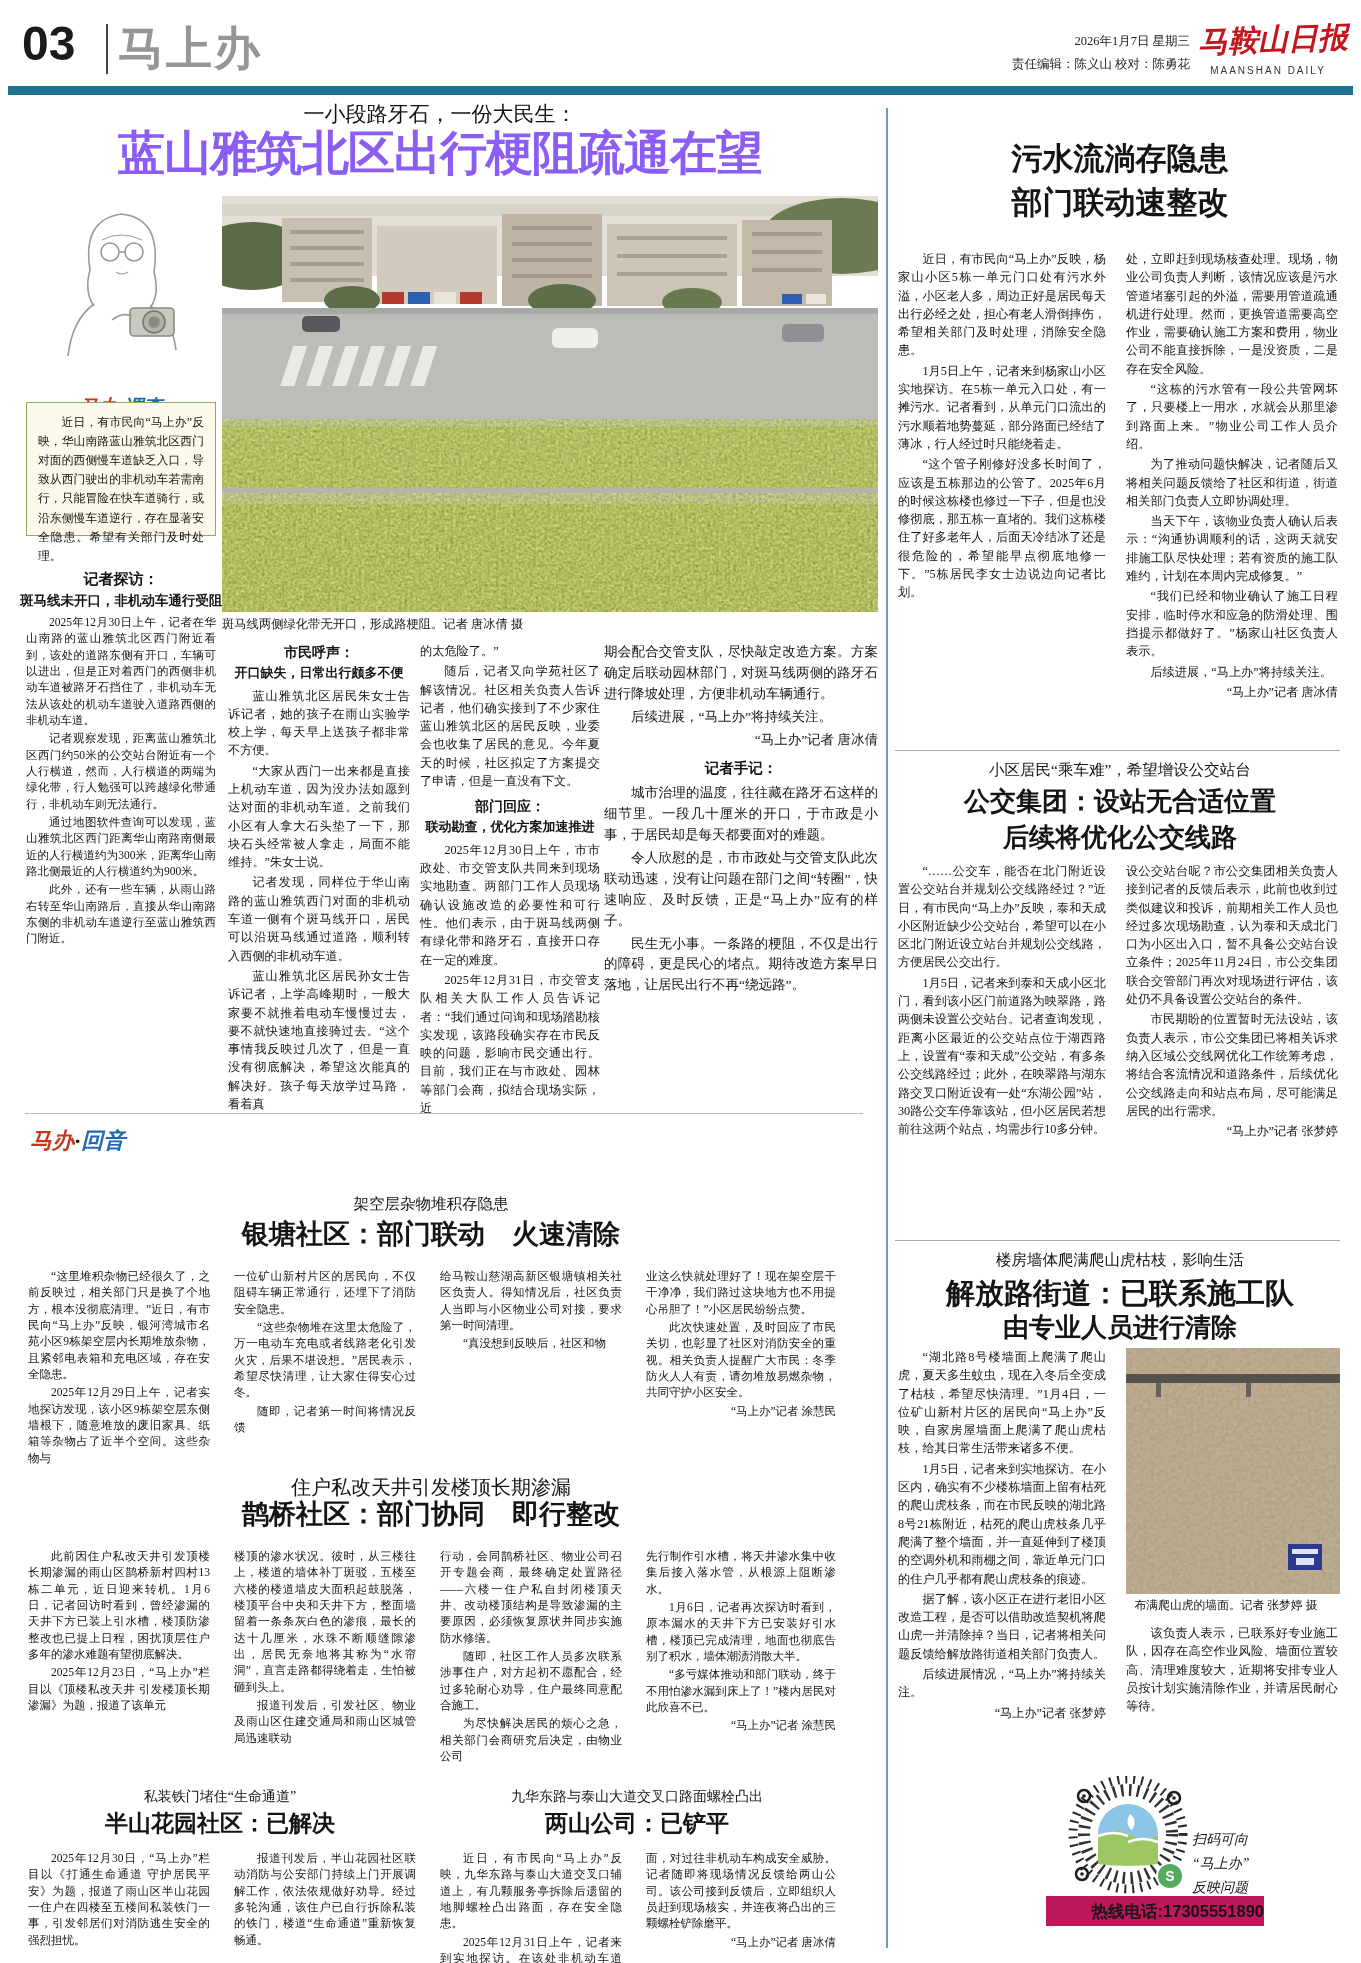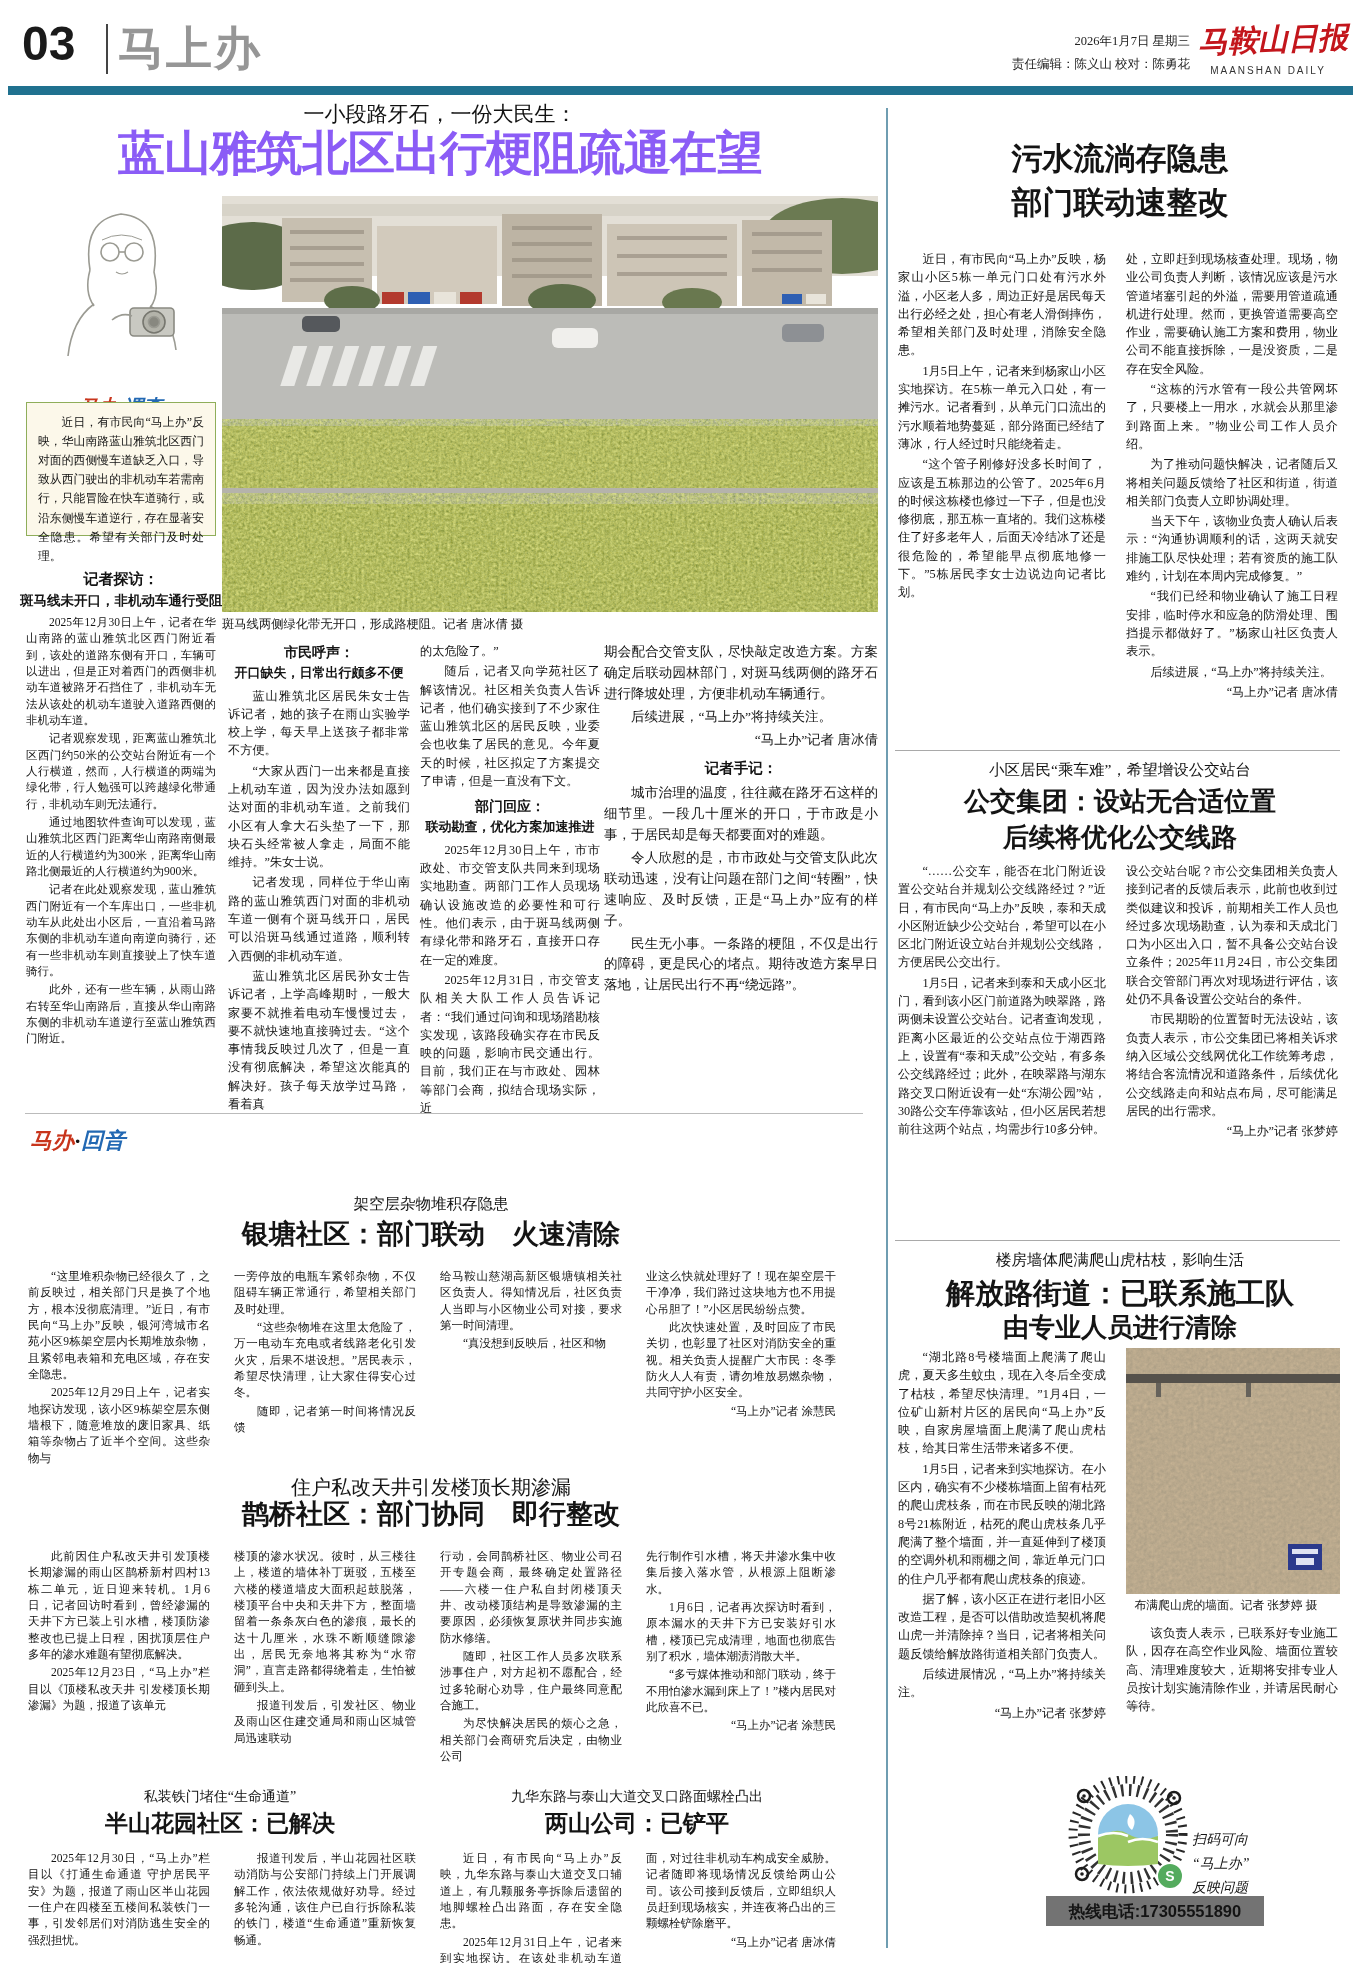"记者在此处观察发现，蓝山雅筑西门附近有一个车库出口，一些非机动车从此处出小区后，" p { html: <p>记者在此处观察发现，蓝山雅筑西门附近有一个车库出口，一些非机动车从此处出小区后，一直沿着马路东侧的非机动车道向南逆向骑行，还有一些非机动车则直接驶上了快车道骑行。</p> -> none }
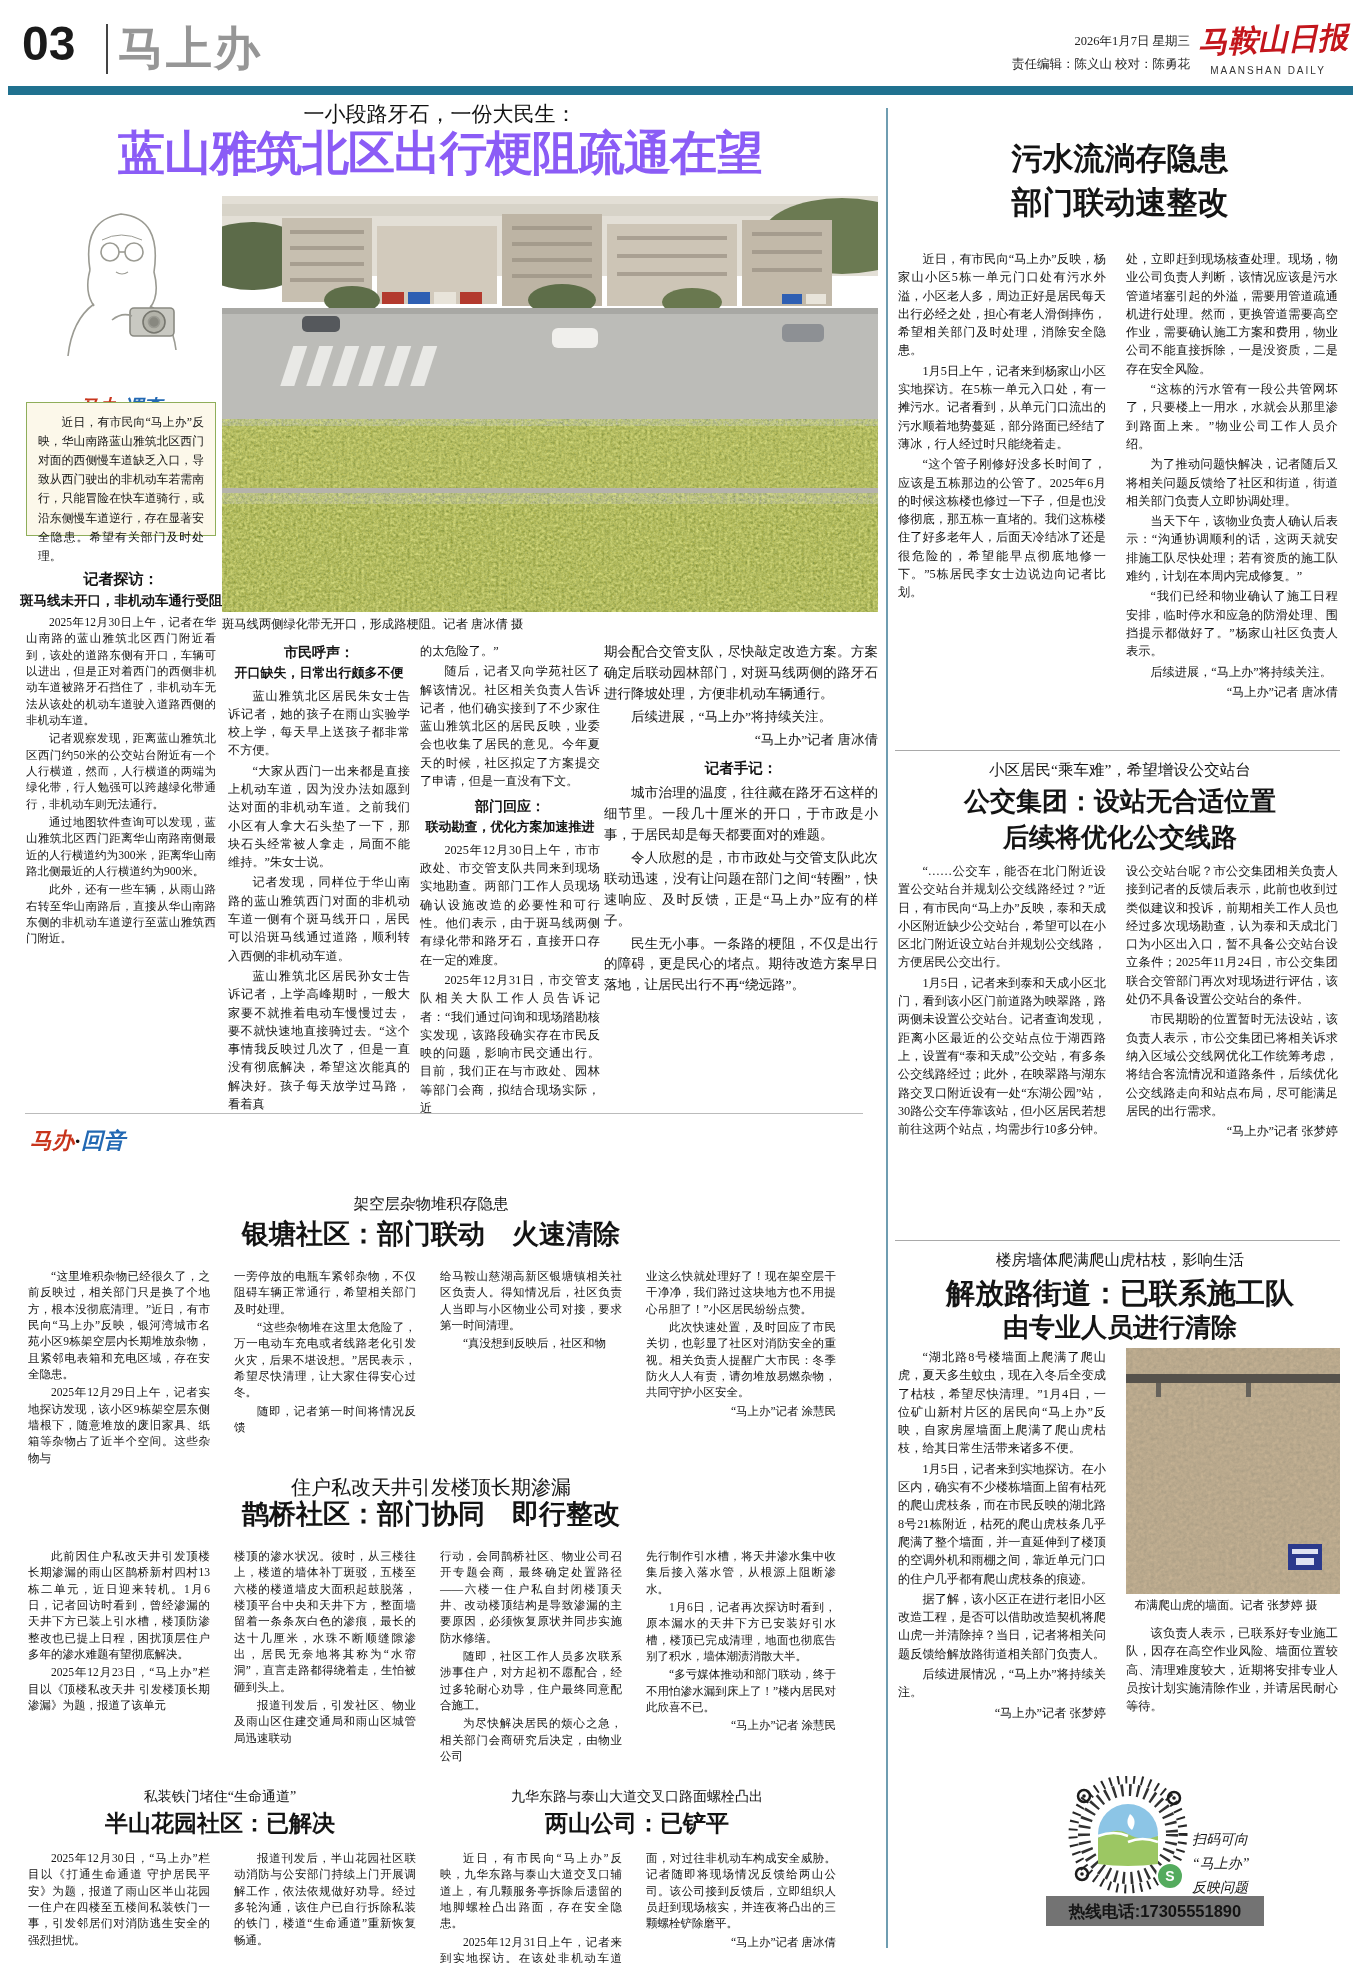"一旁停放的电瓶车紧邻杂物，不仅阻碍车辆正常通行，希望相关部门及时处理。" p.noind { text: 旁停放的电瓶车紧邻杂物，不仅阻碍车辆正常通行，希望相关部门及时处理 -> 位矿山新村片区的居民向，不仅阻碍车辆正常通行，还埋下了消防安全隐患 }
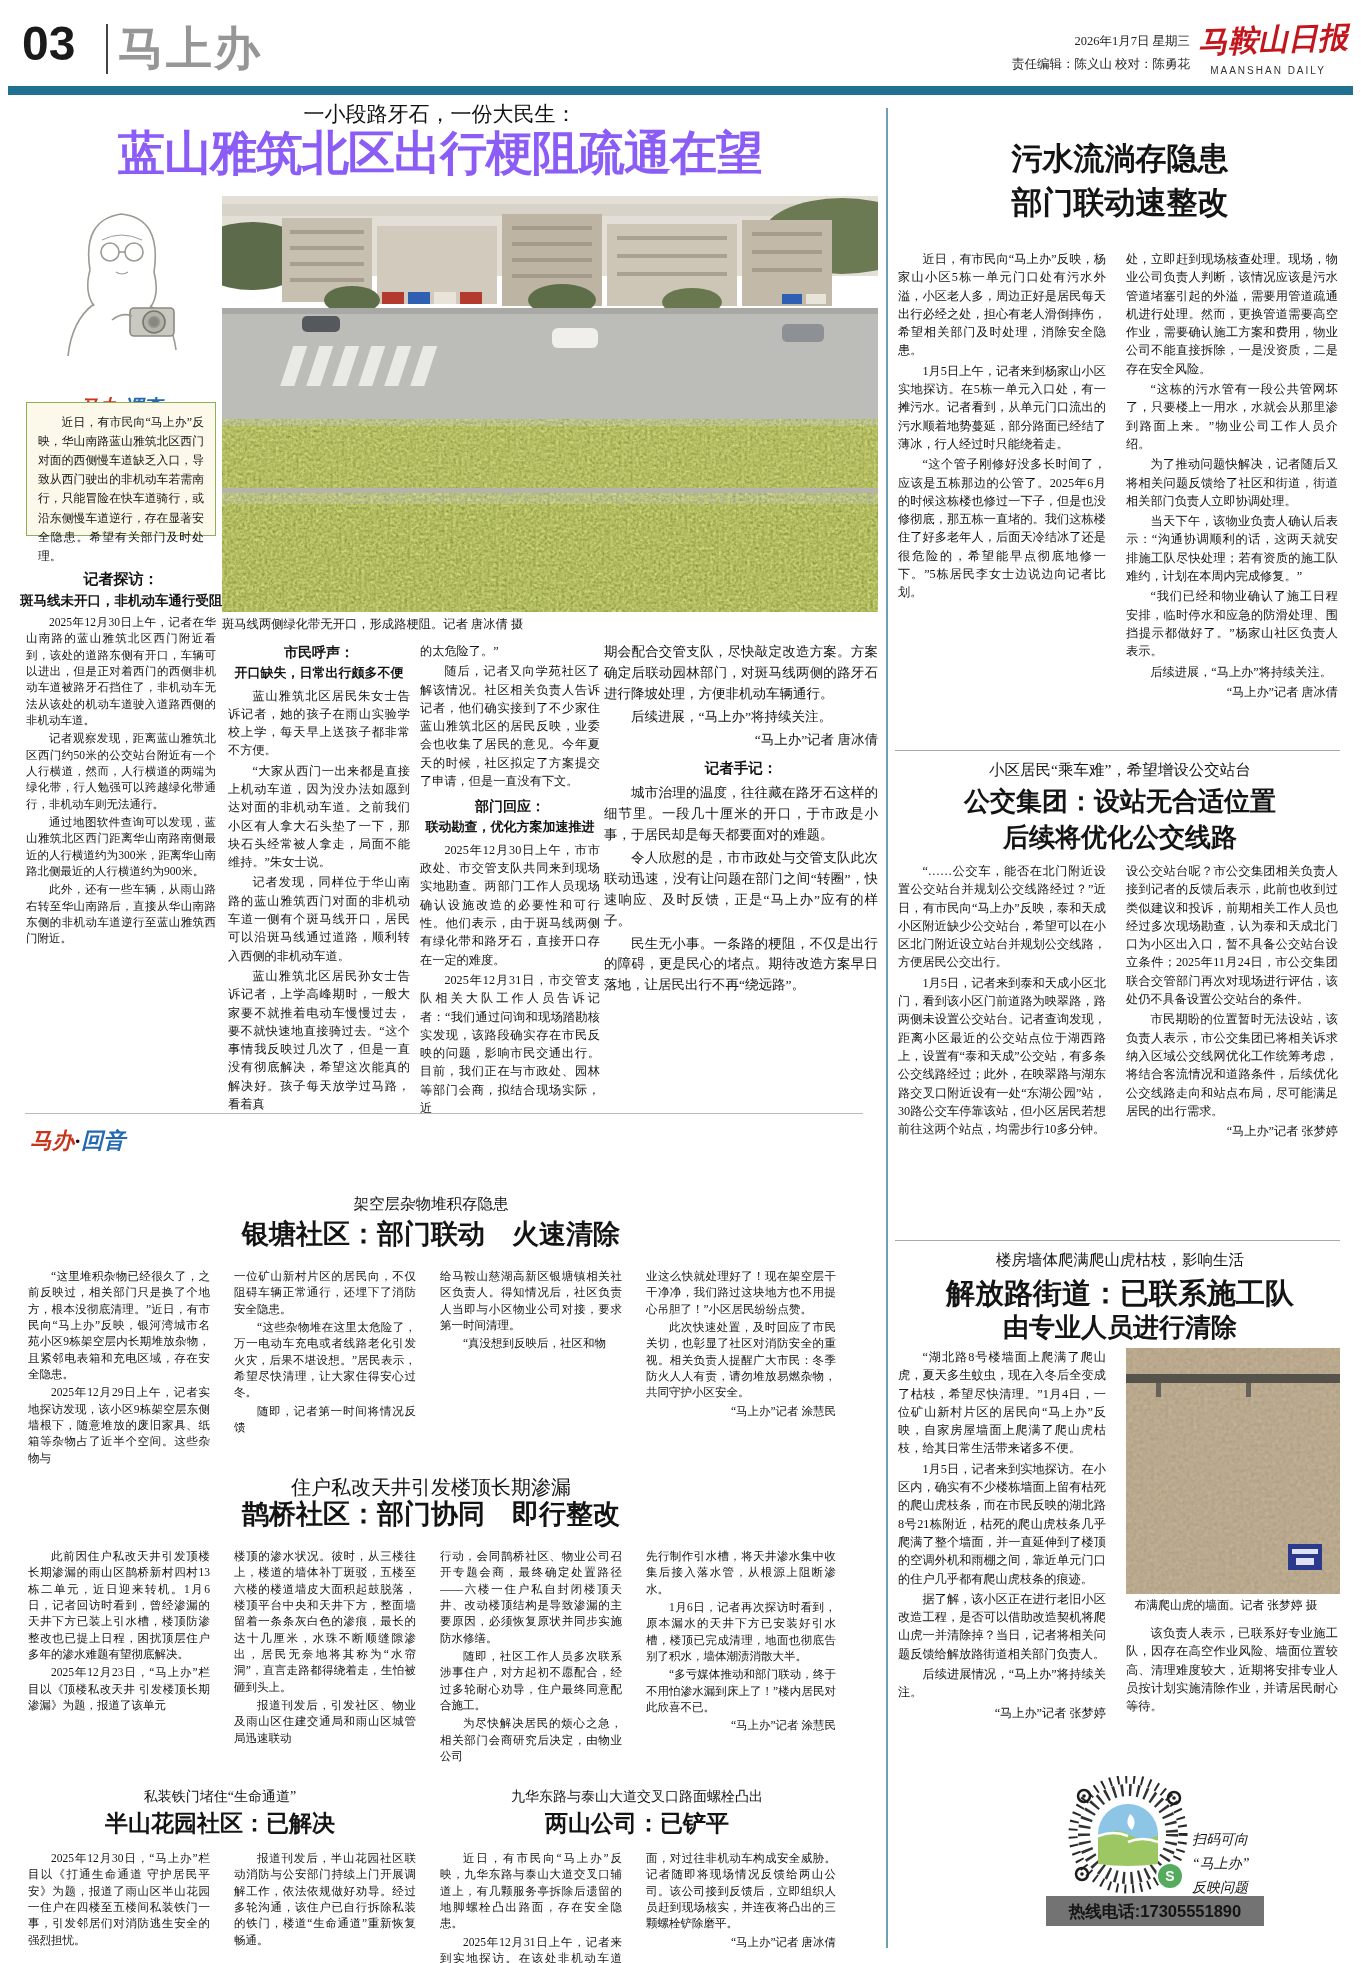"热线电话:17305551890" div.abs { background: #737373 -> #be185d; text-align: center -> right }
